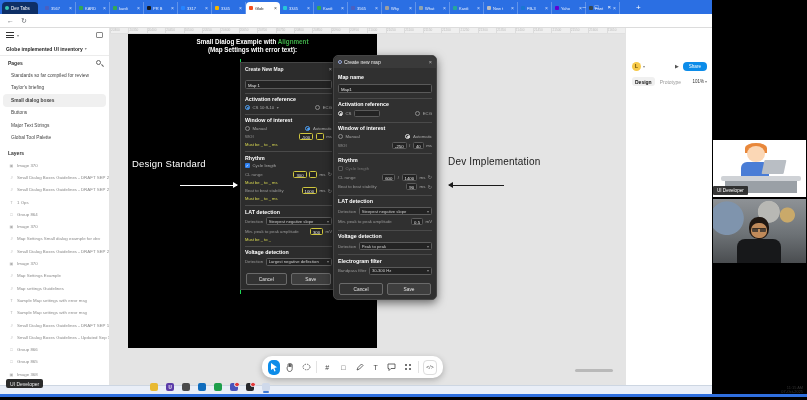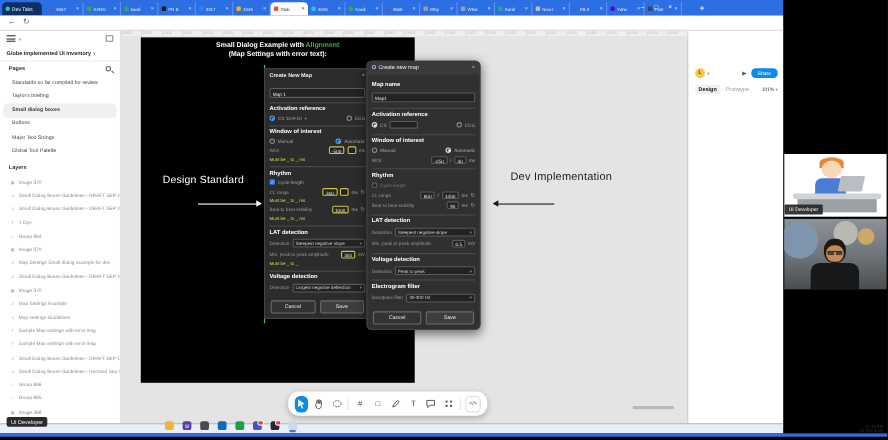"Design Standard" .biglab { margin-left: 16px -> none }
